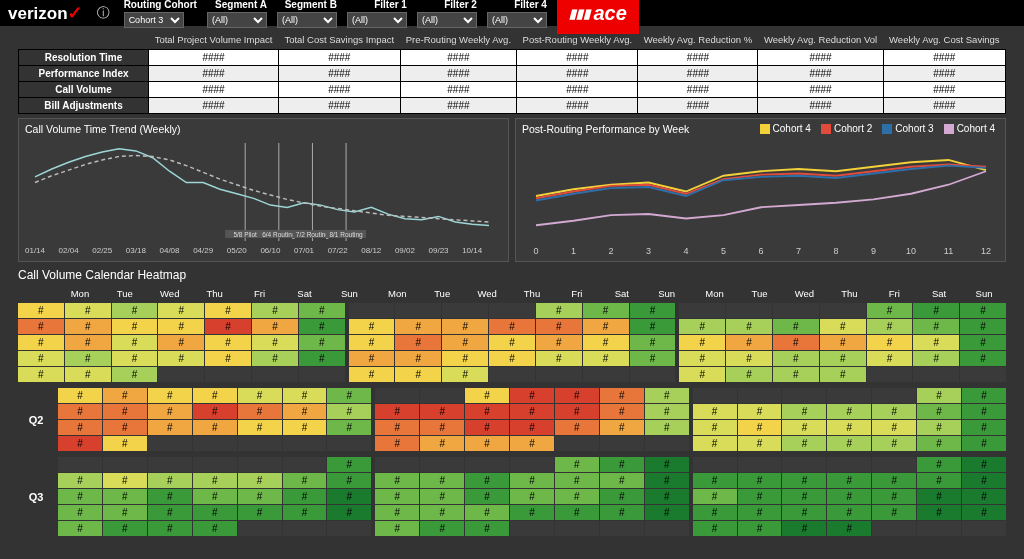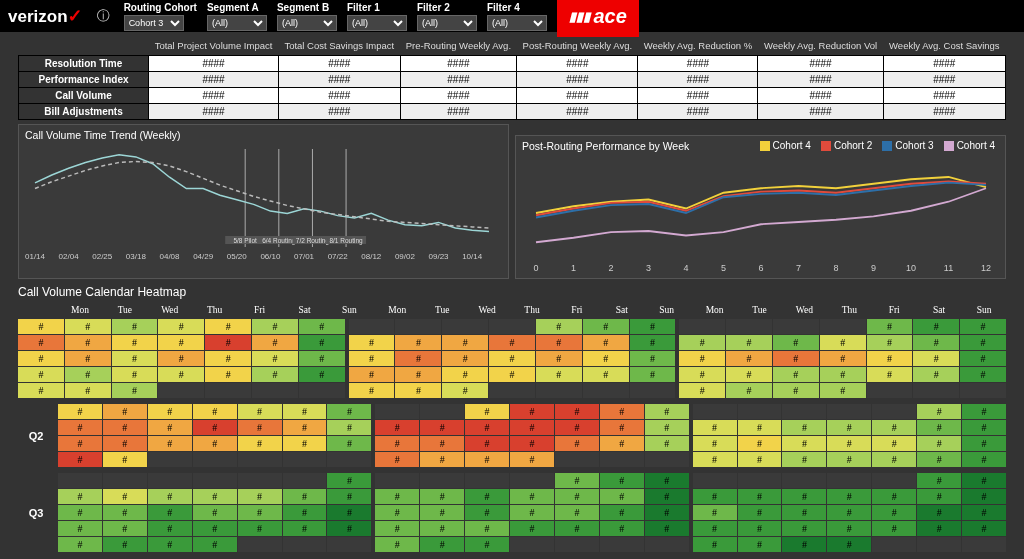"verizon✓" .header { height: 32px -> 26px }
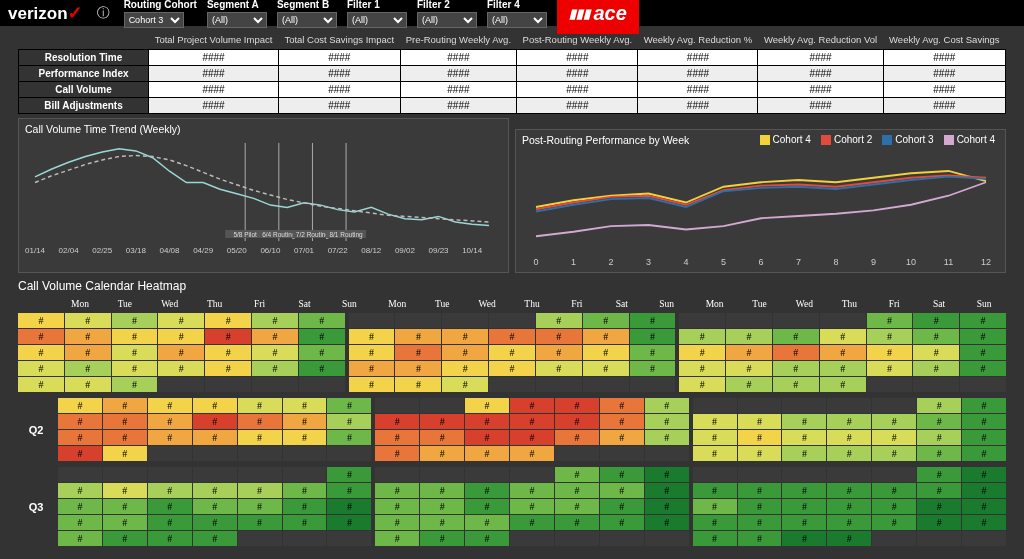"Routing Cohort" .filter-group label { text-align: none -> right }
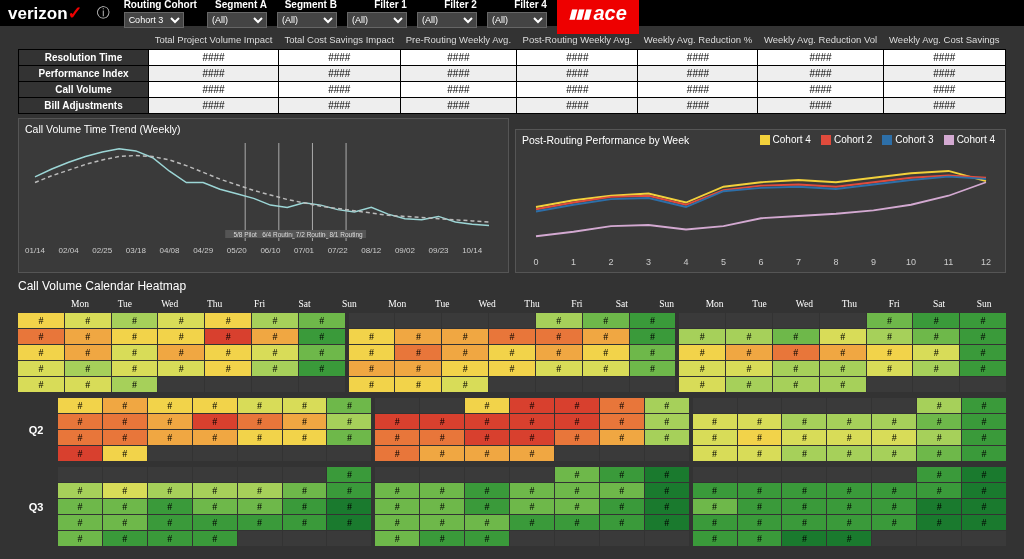"Call Volume Time Trend (Weekly)" .charts-row { align-items: none -> center }
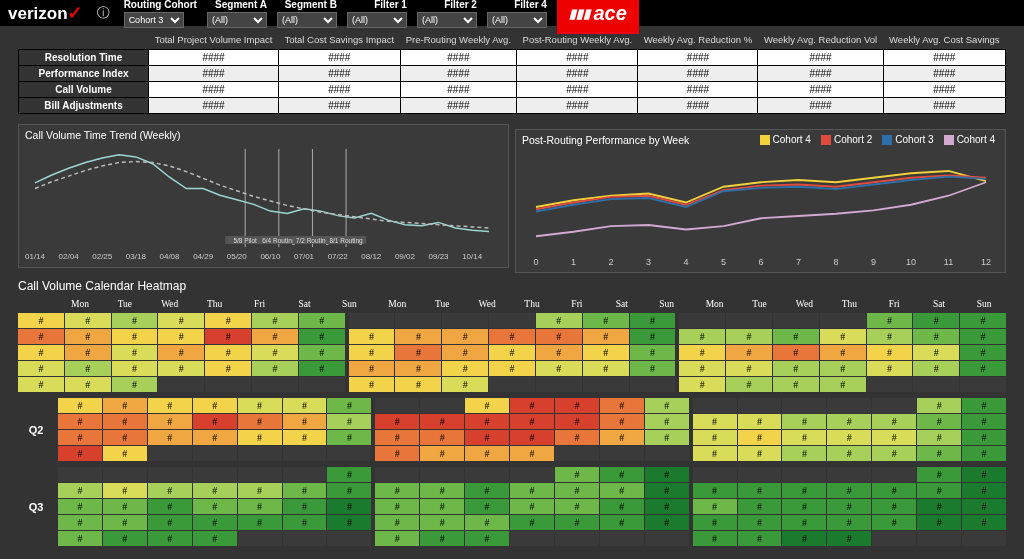"Post-Routing Performance by Week" .chart-panel.right { margin-top: 11px -> none }
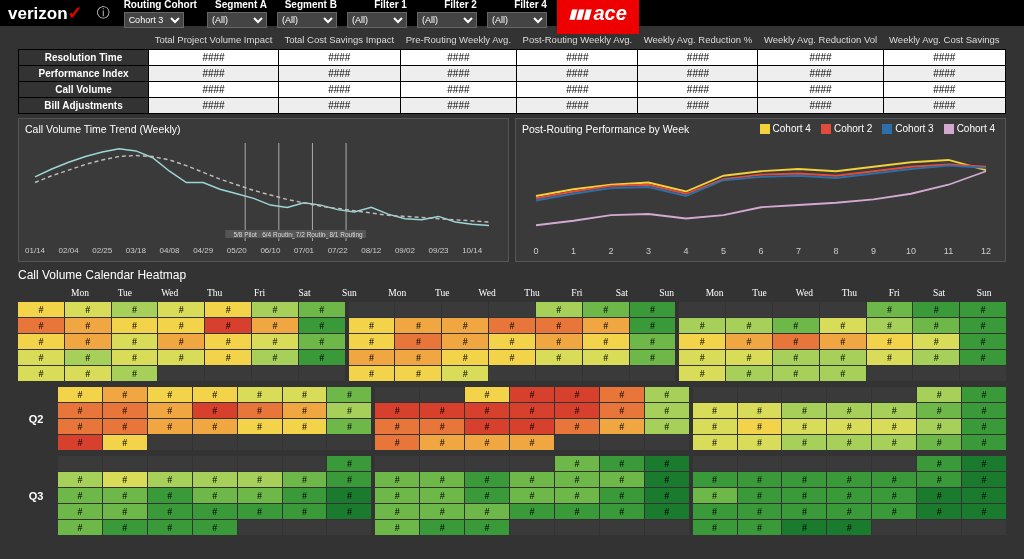"Mon" .hm-panel { font-family: Liberation Serif, serif -> none }
